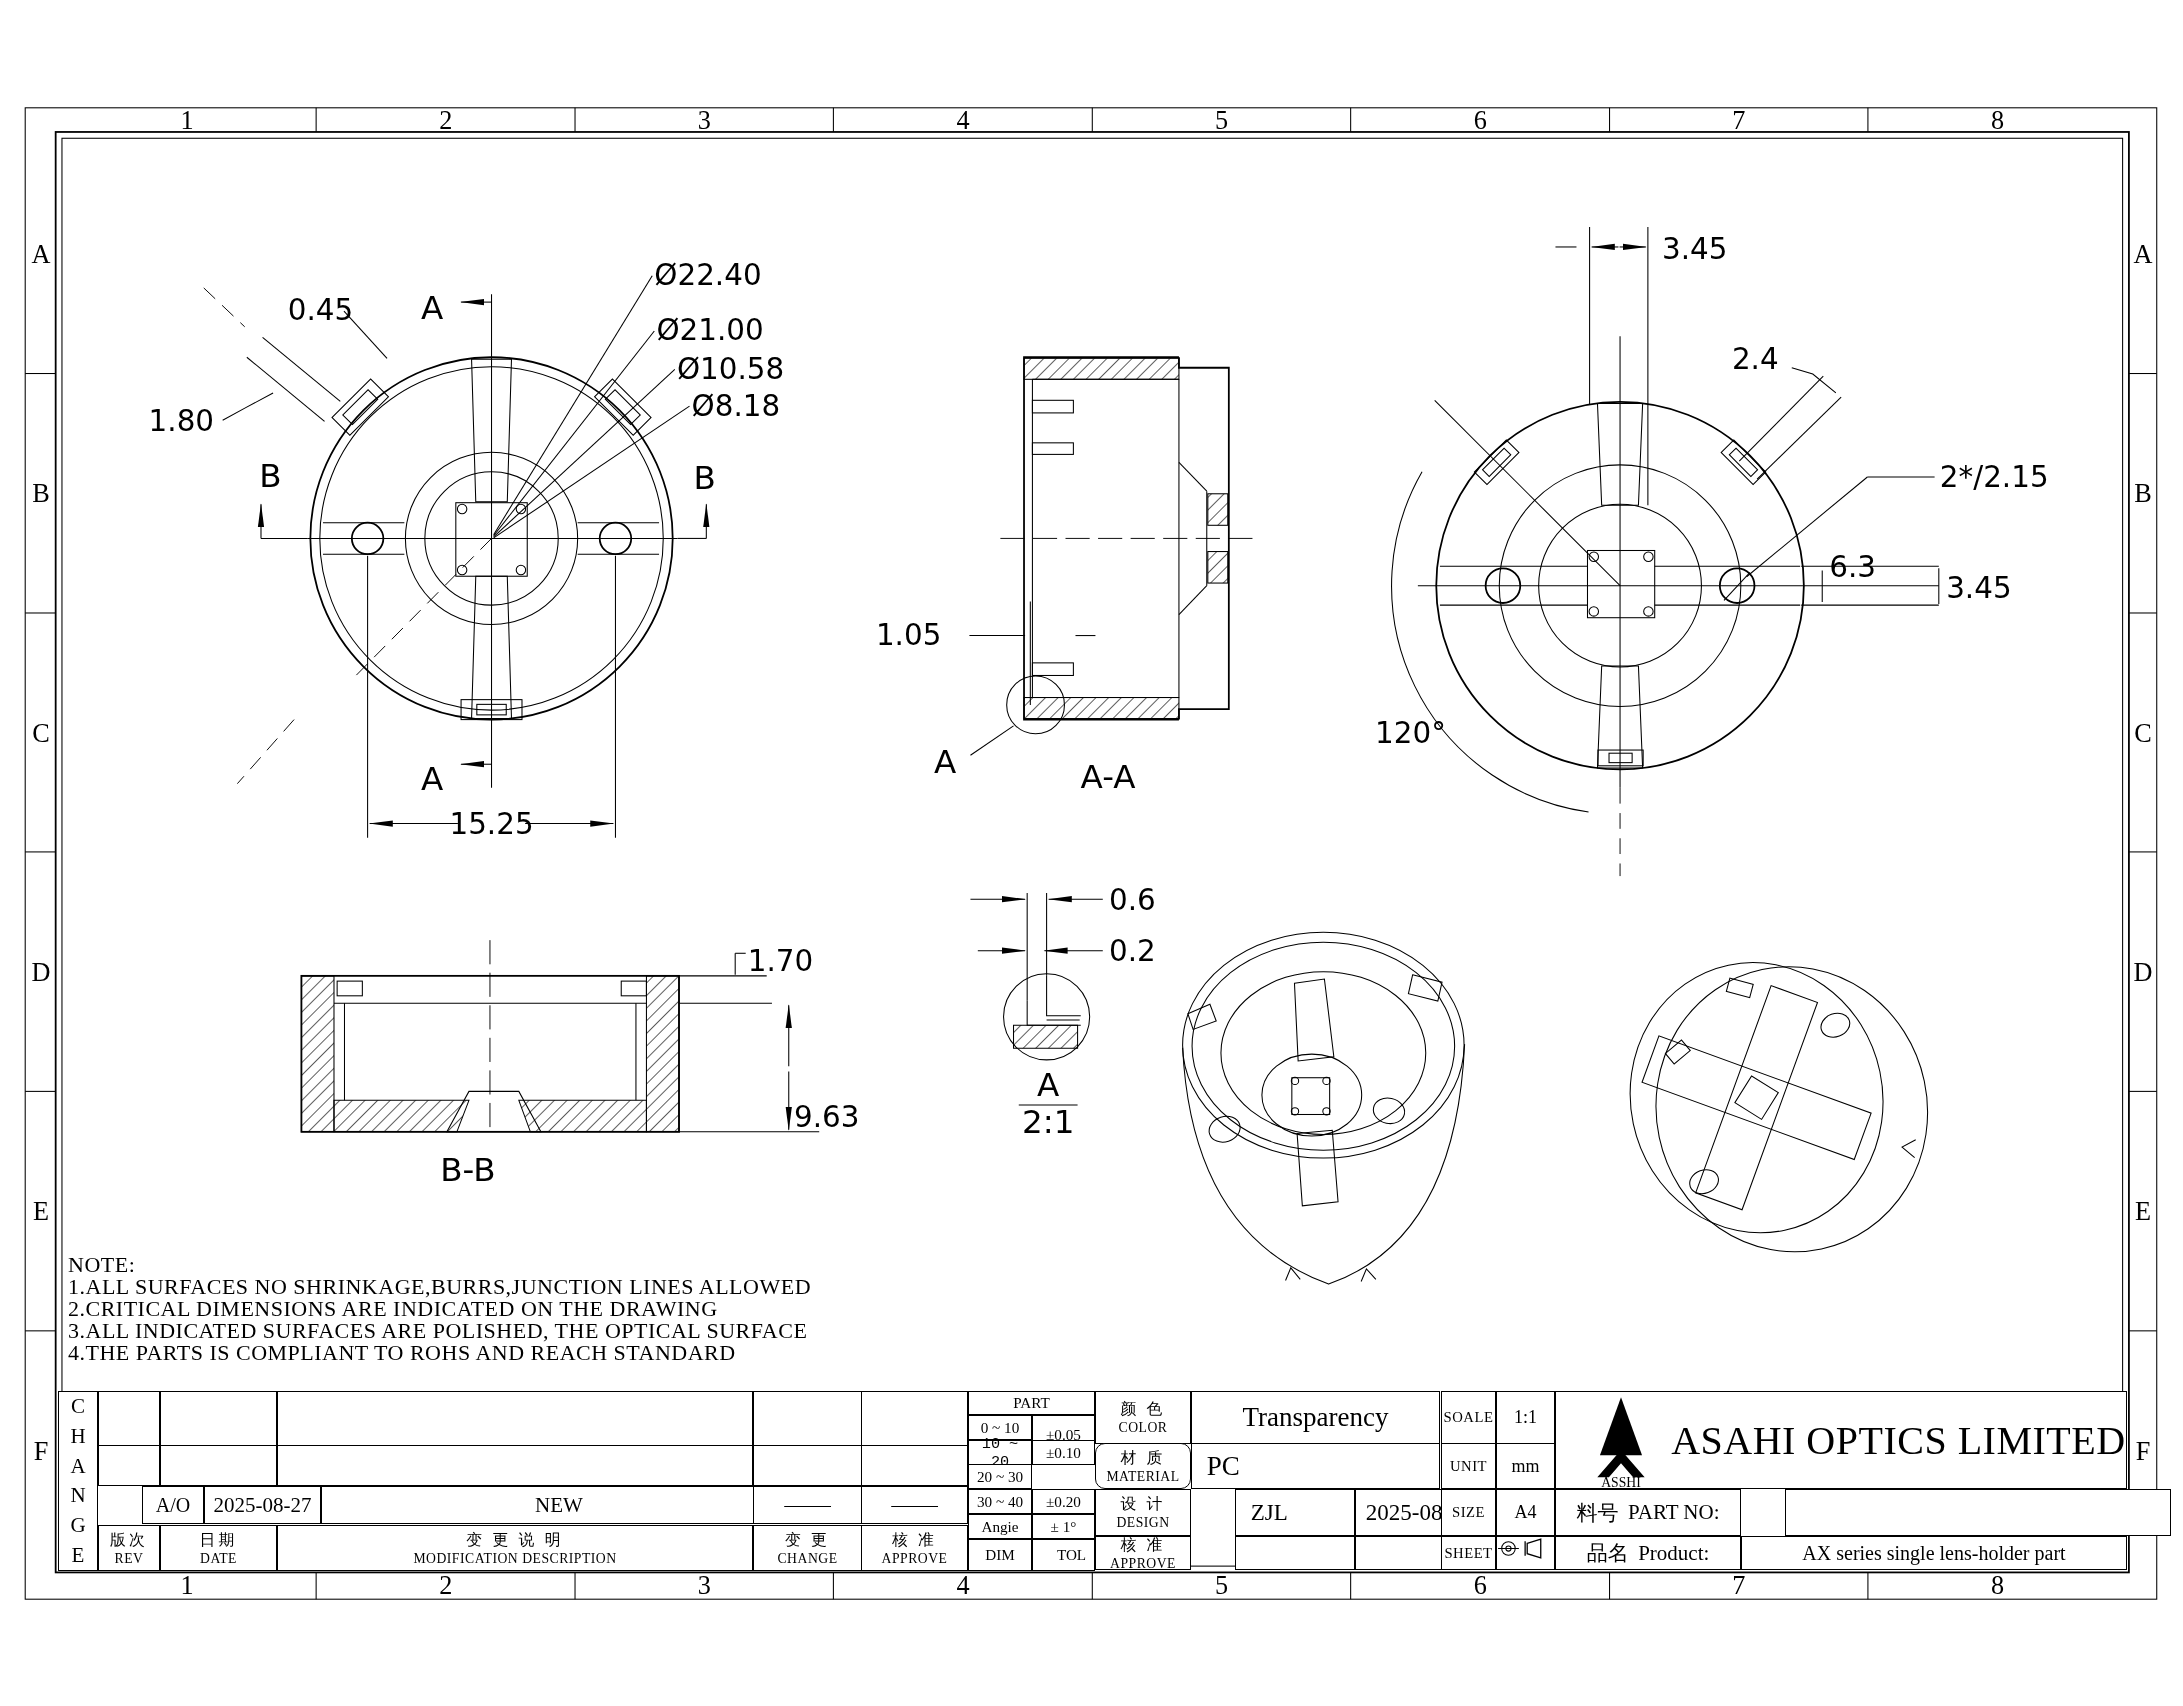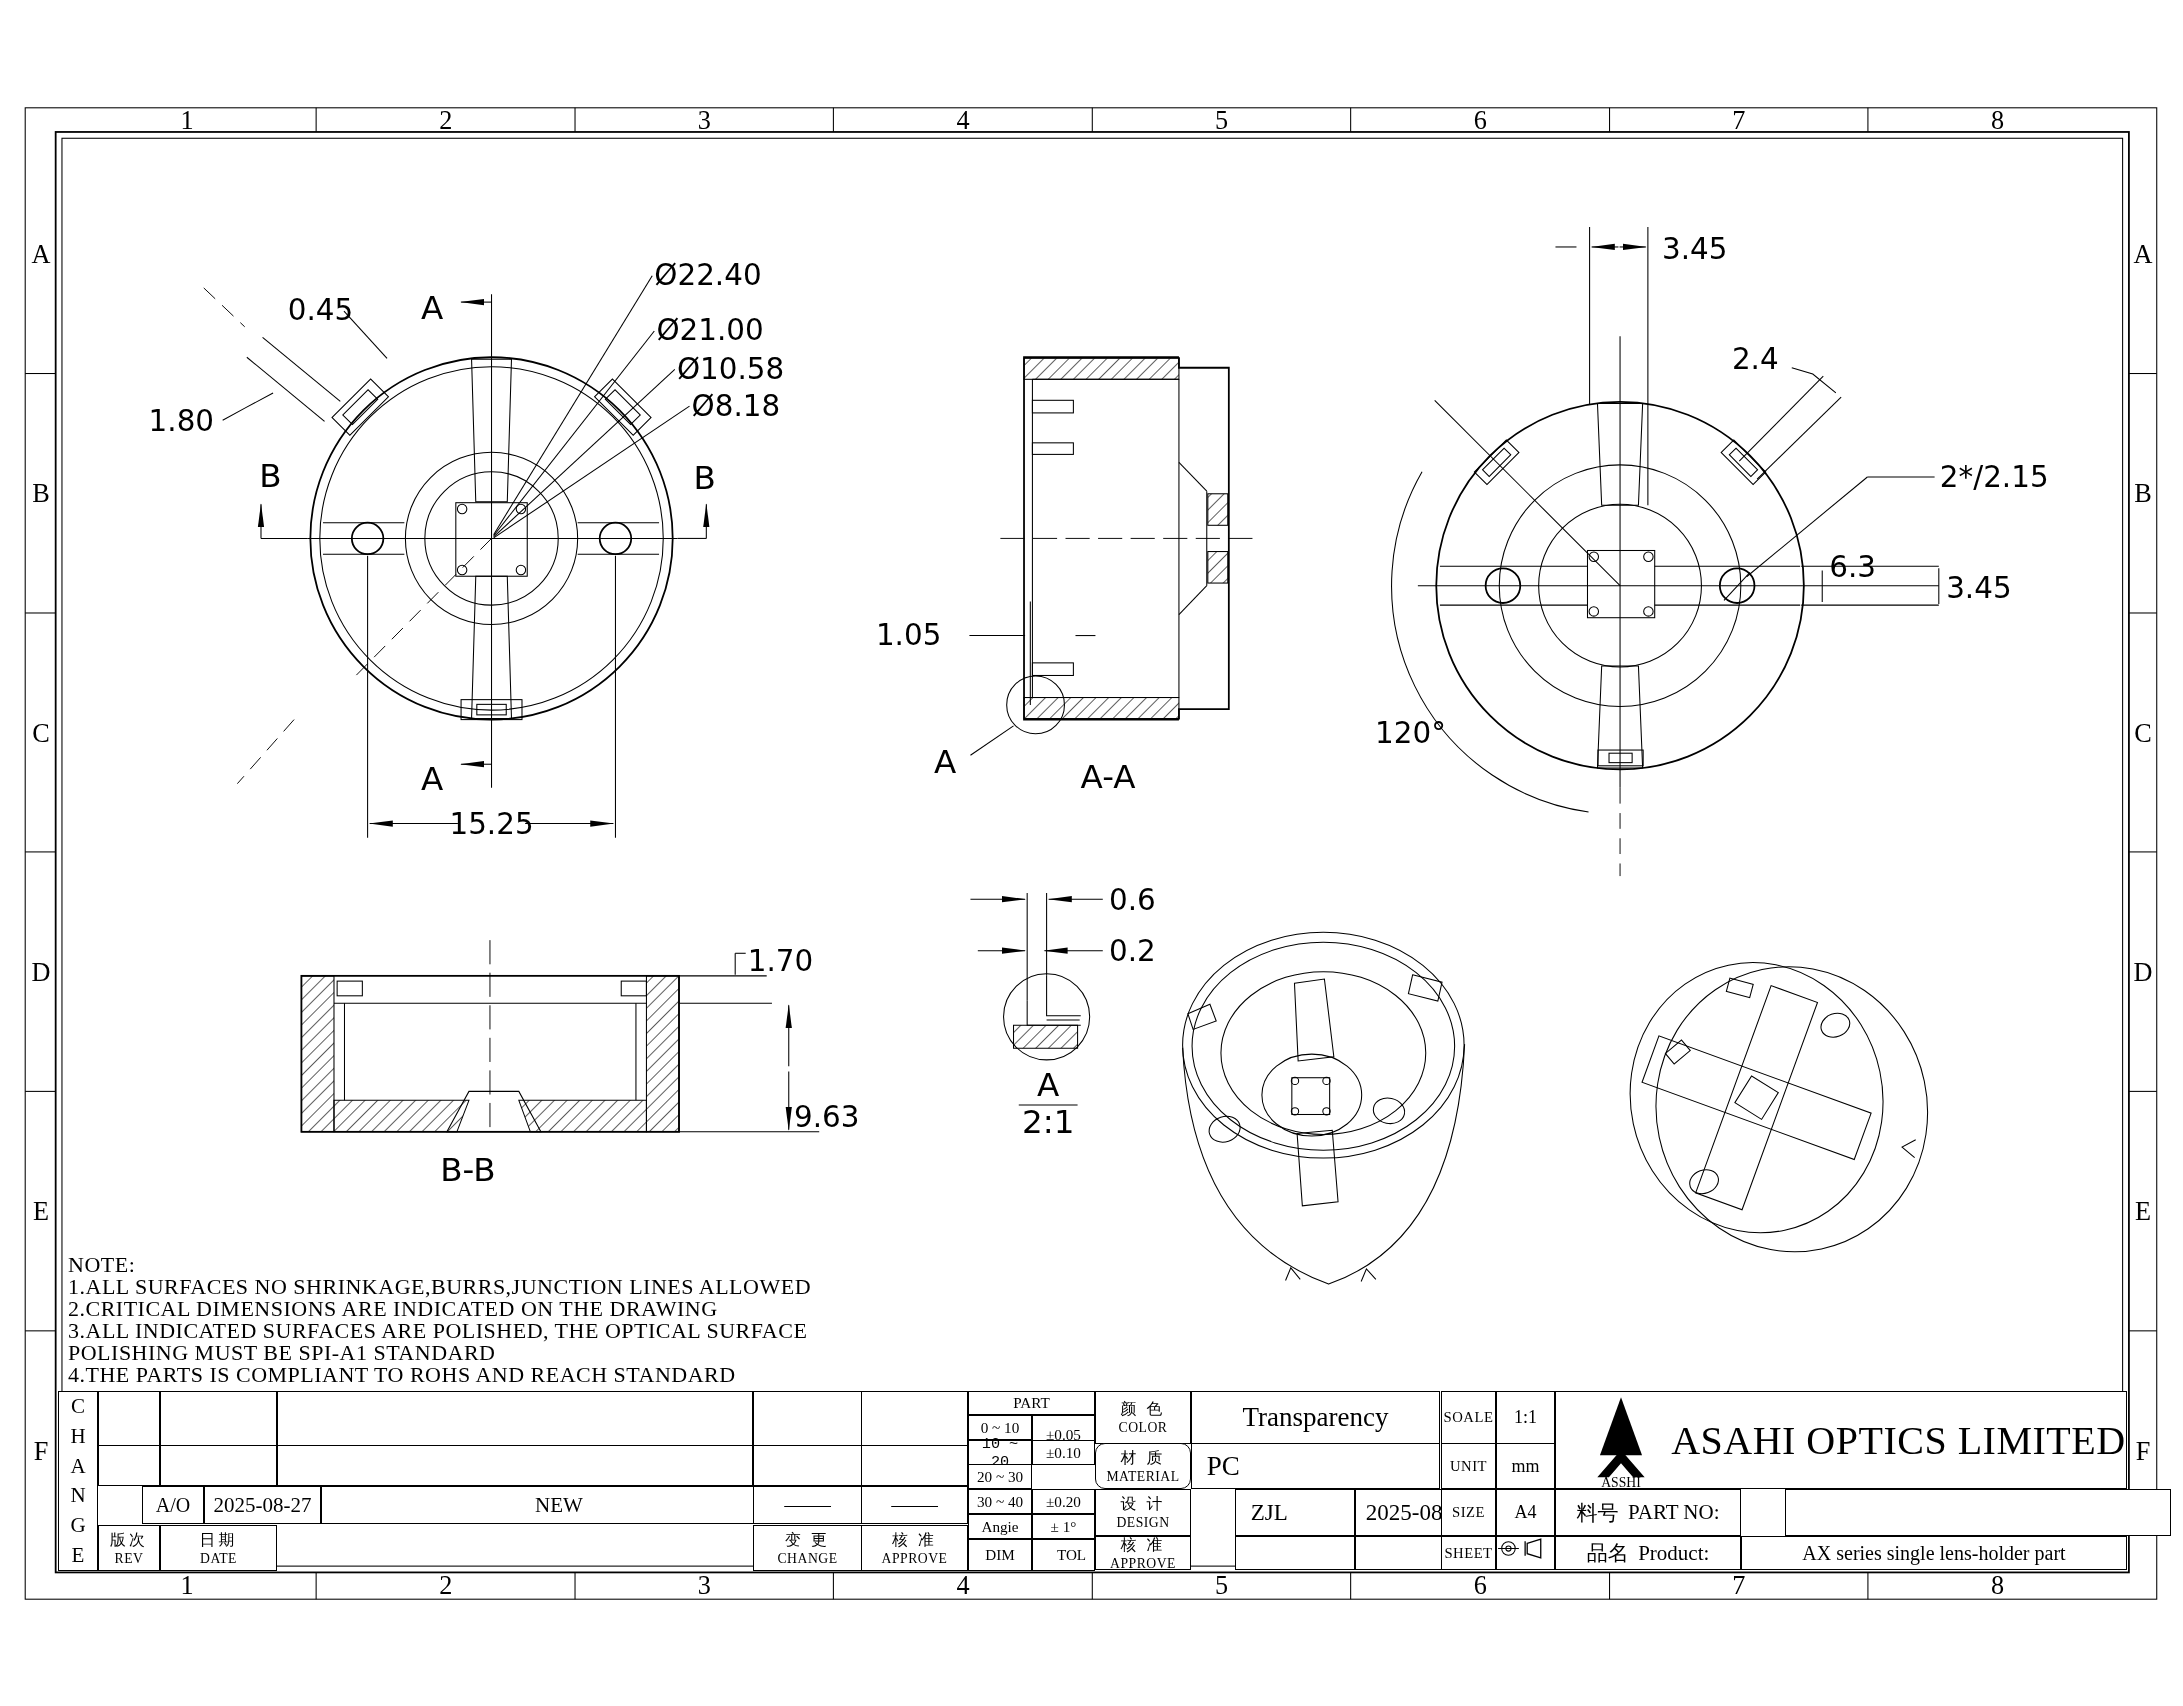"POLISHING MUST BE SPI-A1 STANDARD" div { html: <div>POLISHING MUST BE SPI-A1 STANDARD</div> -> none }
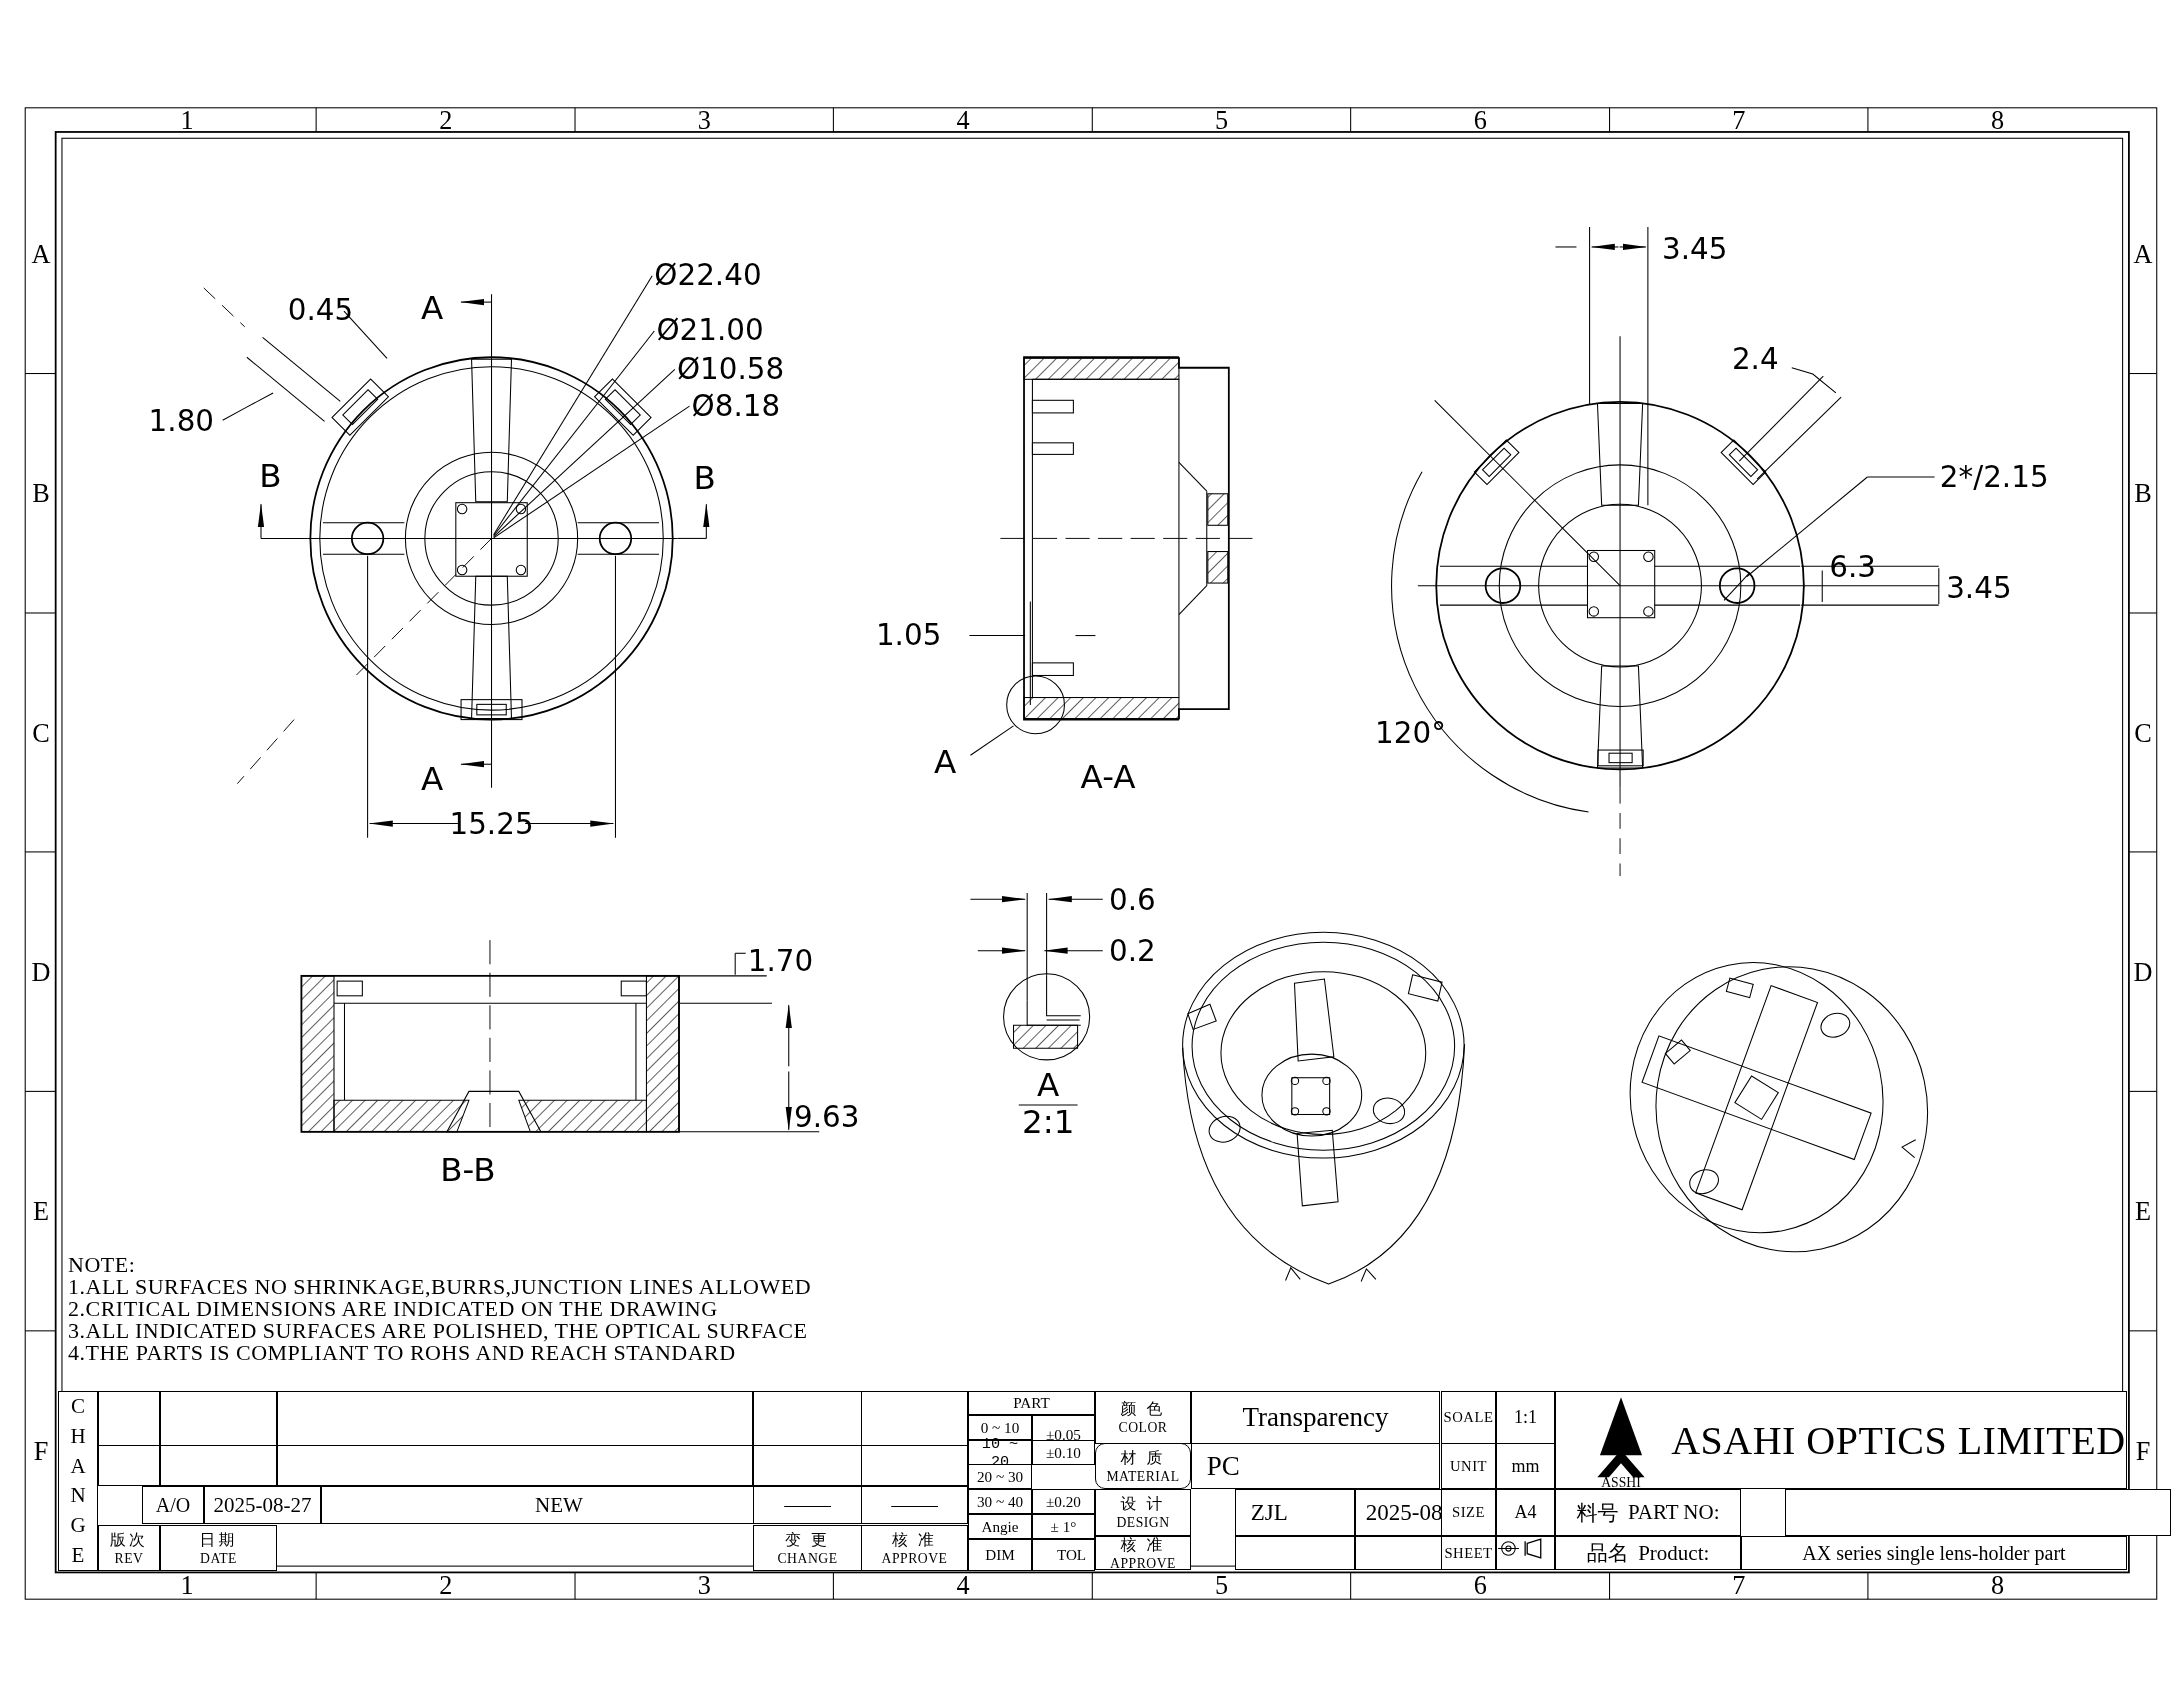"变 更 说 明" div.cell { html: none -> <div> <div>变 更 说 明</div> <div>MODIFICATION DESCRIPTION</div> </div> }
